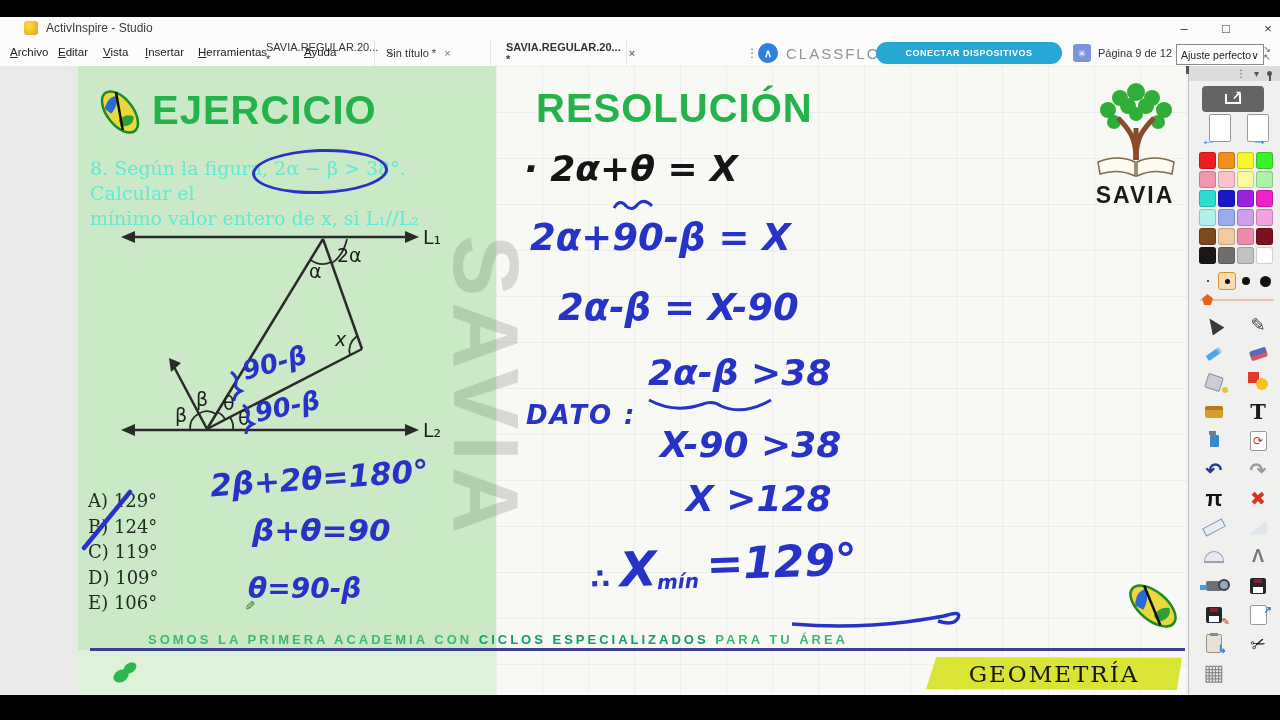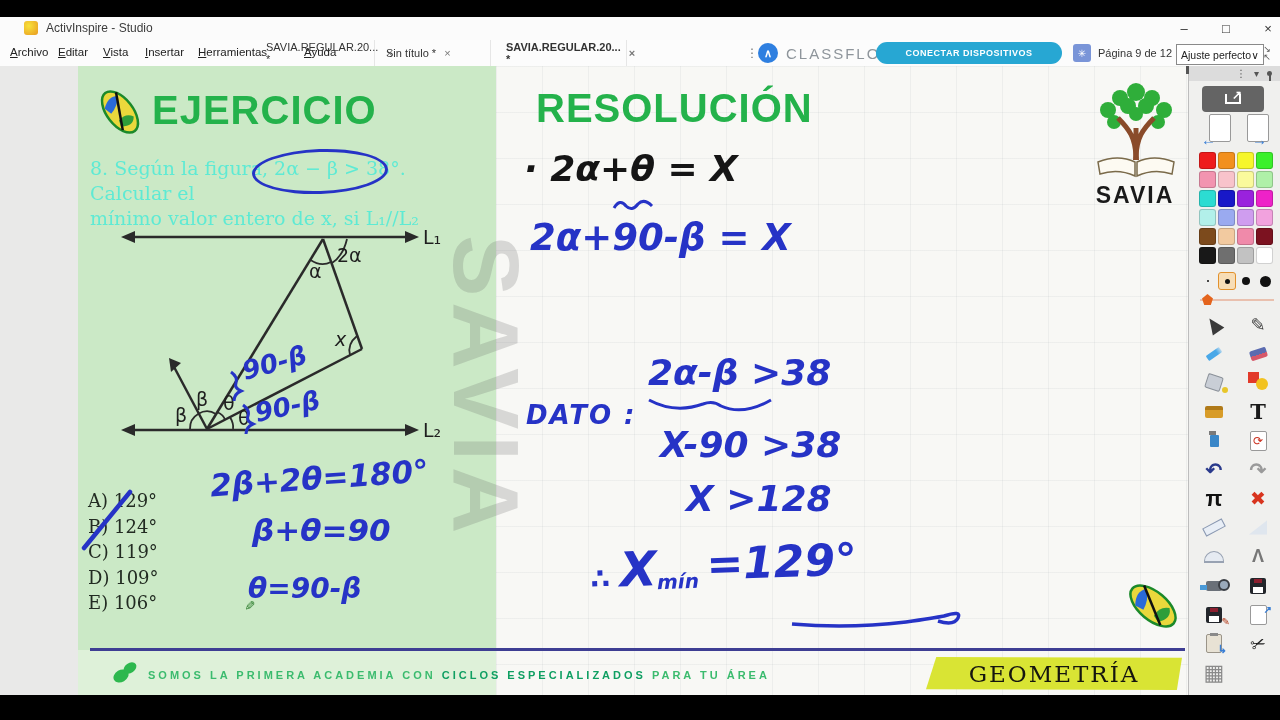"2α-β = X-90" div.abs { html: none -> <div>2α-β = X-90</div> }
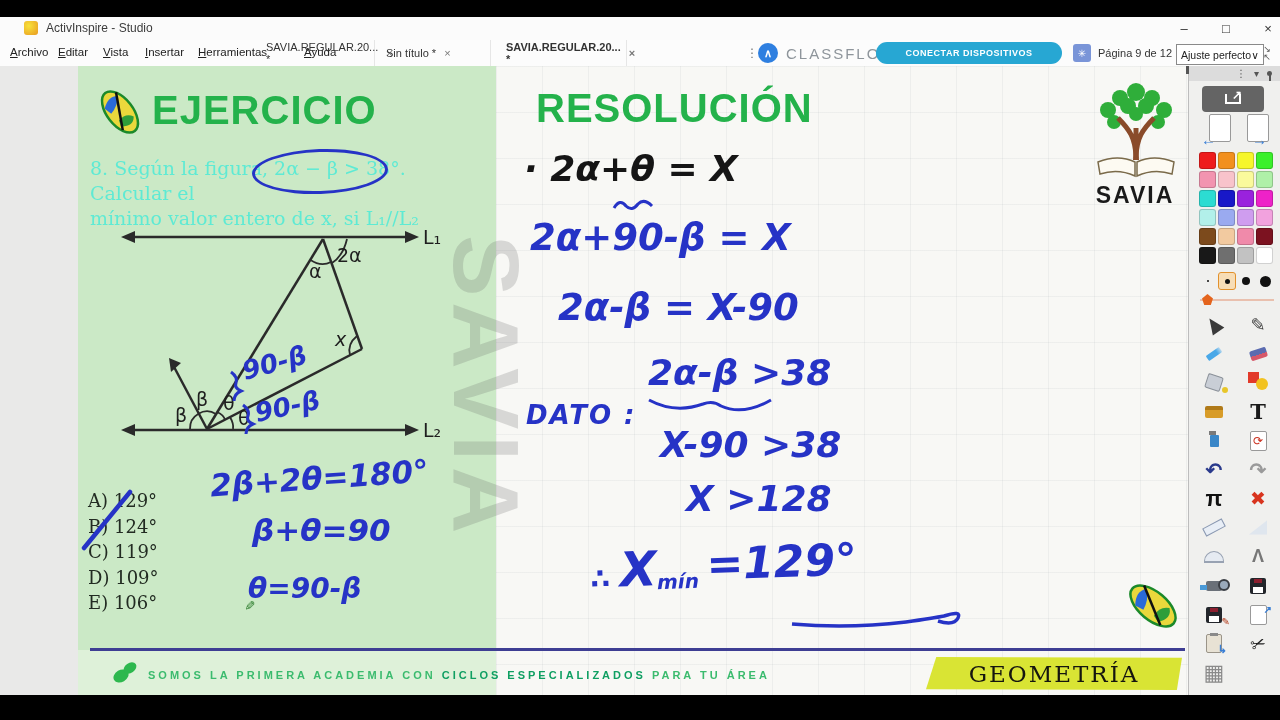"SOMOS LA PRIMERA ACADEMIA CON" .banner-text { font-size: 11px -> 13px; top: 669px -> 632px }
